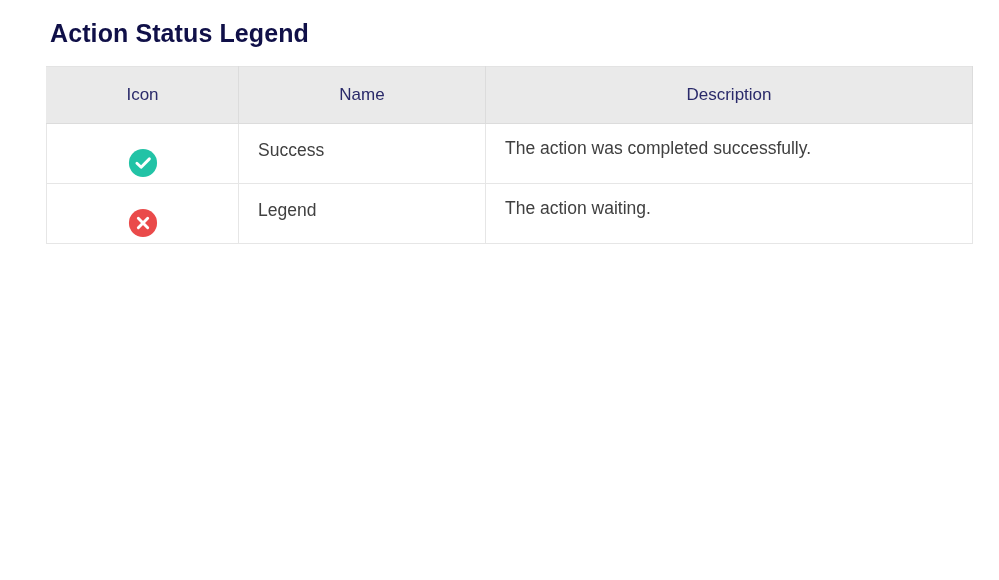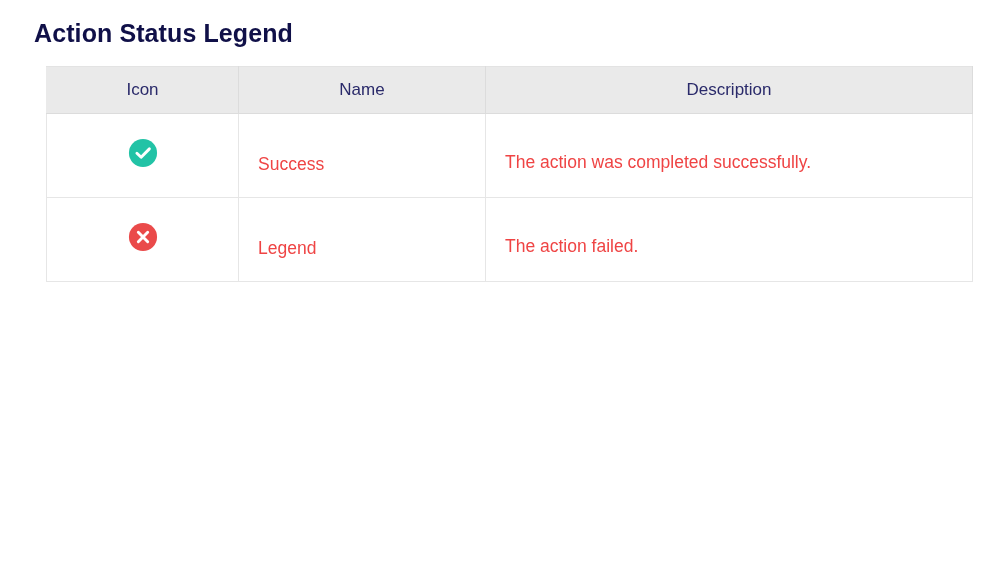"Action Status Legend" .page-title { left: 34px -> 50px }
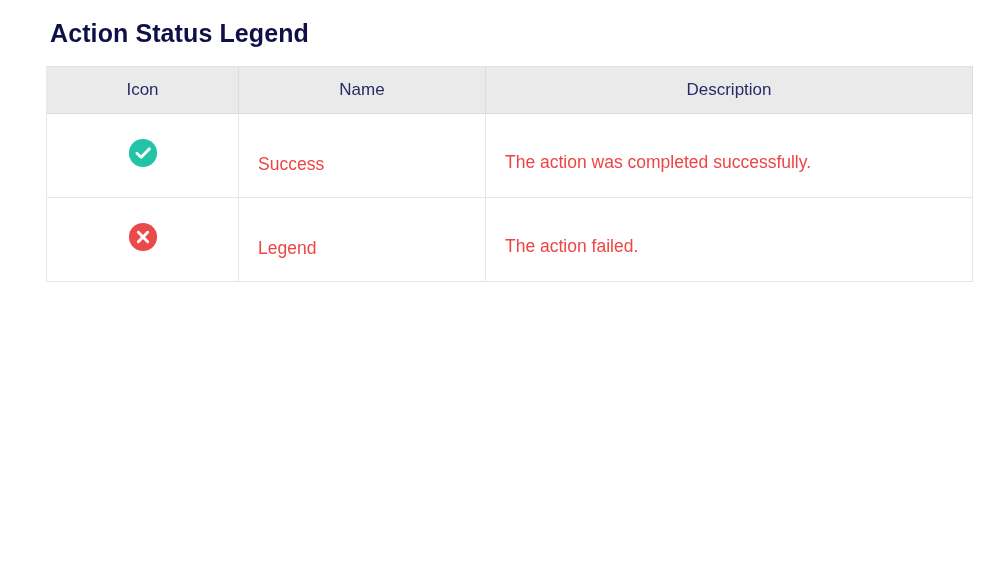"Icon" .legend-table thead th { height: 47px -> 57px }
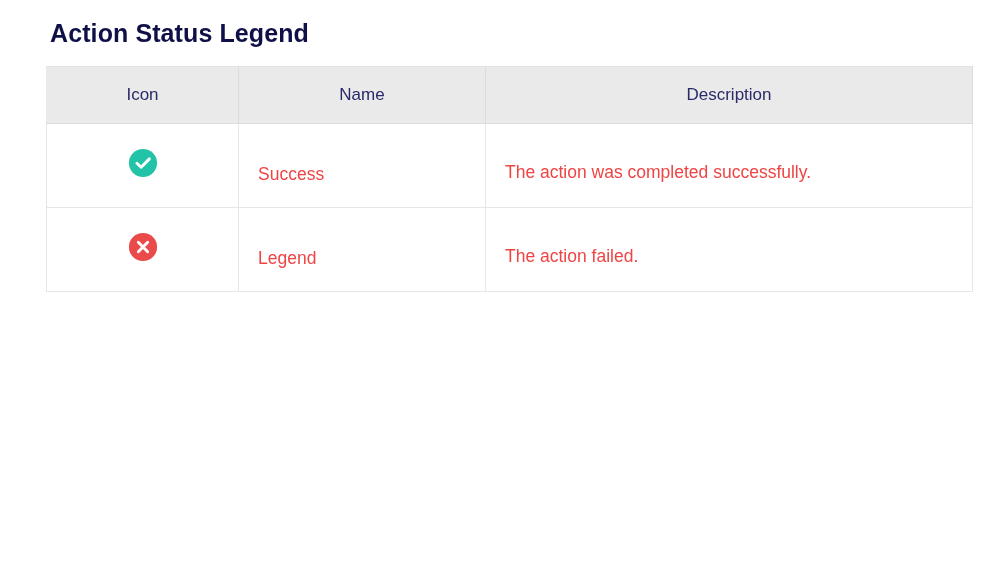"Success" .legend-table tbody td { color: #ef4444 -> #404040; height: 84px -> 60px }
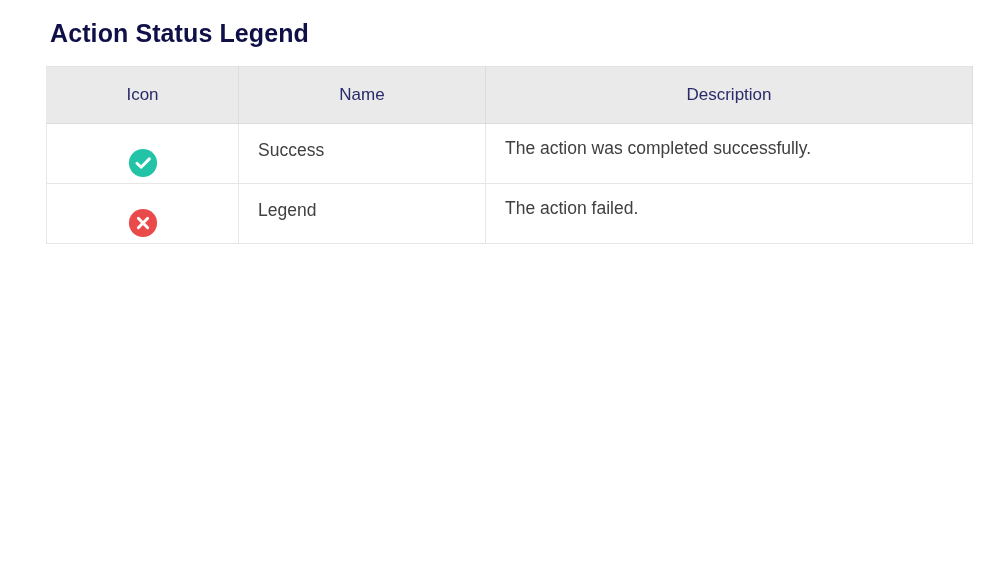"The action failed." td.cell-desc { text: failed -> waiting }
